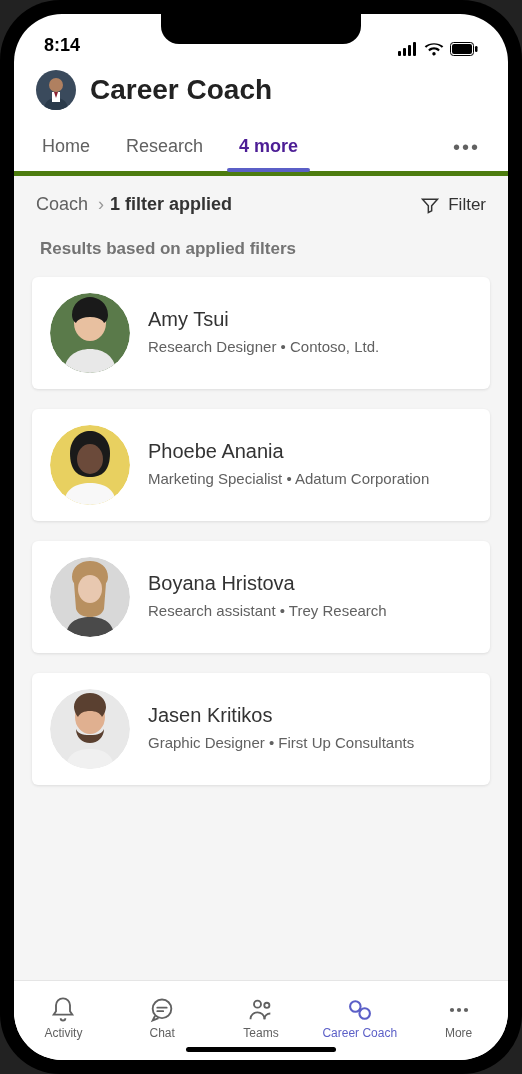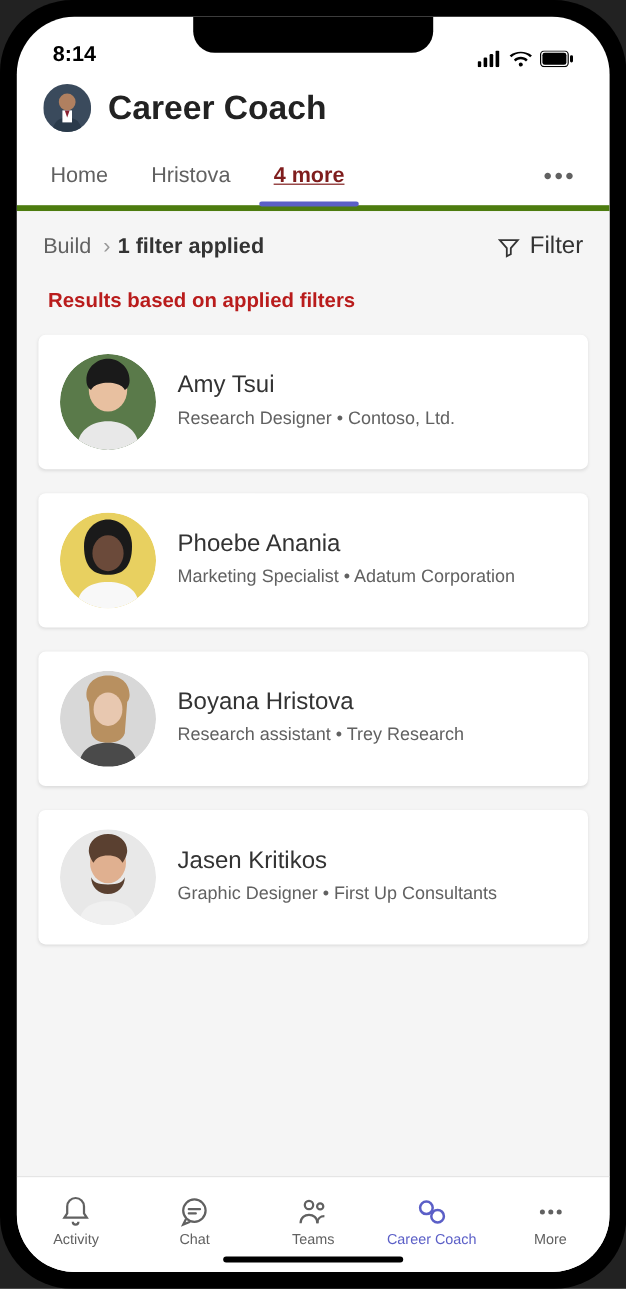"Hristova" div.tab { text: Hristova -> Research }
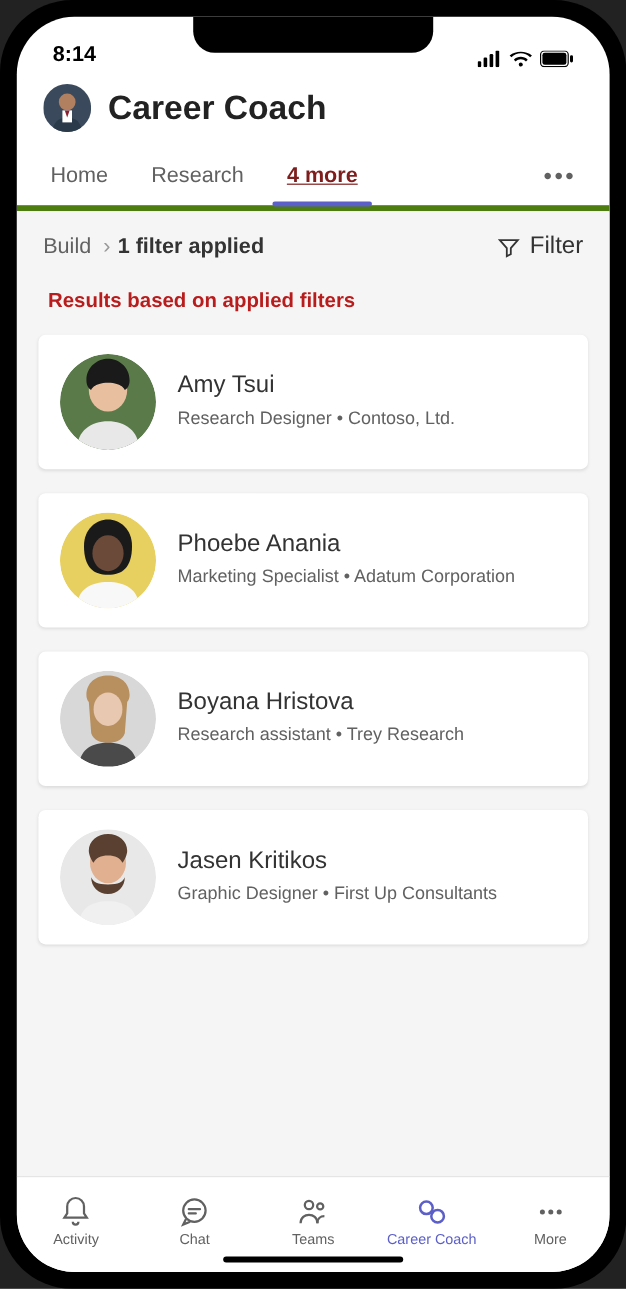"4 more" .tab.active { color: #7f1d1d -> #4c1d95; text-decoration: underline -> none }
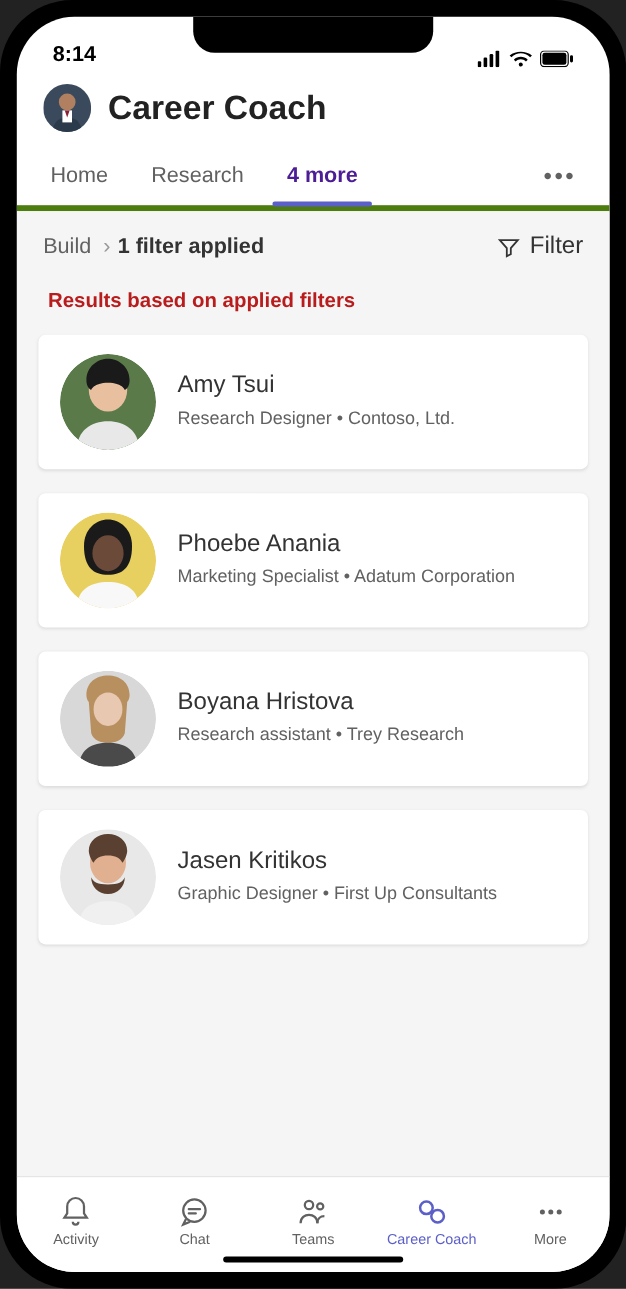"Build" span.crumb { text: Build -> Coach }
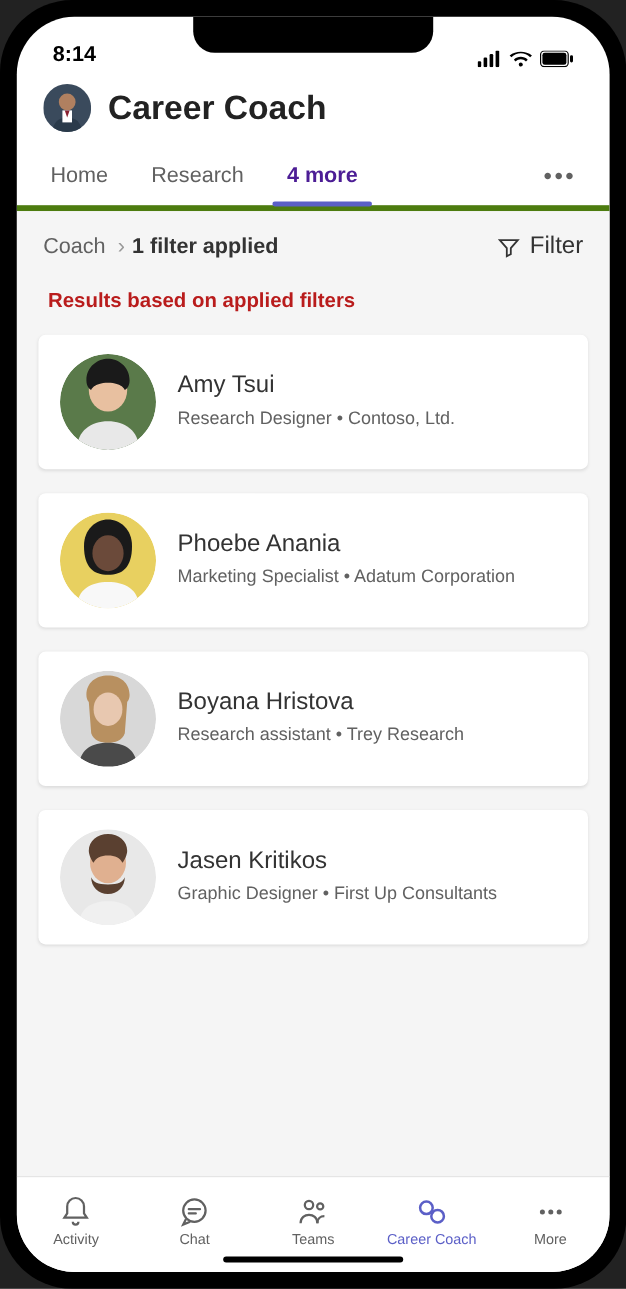"Filter" .filter-btn { font-size: 20px -> 17px }
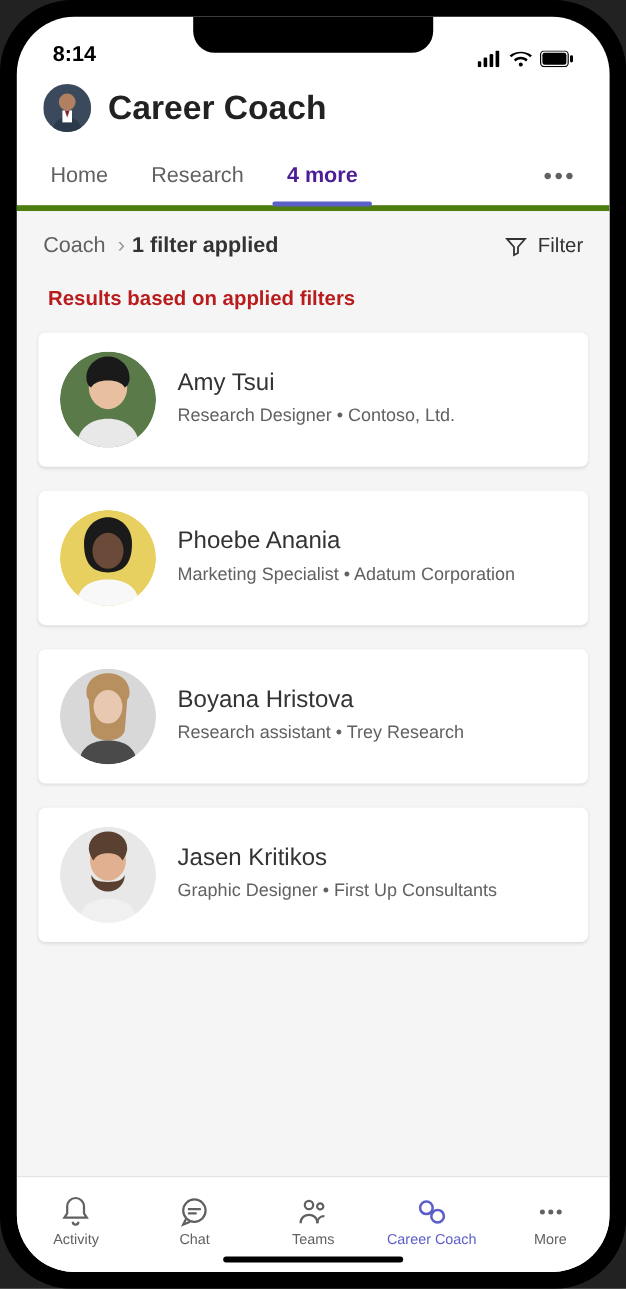"Results based on applied filters" .results-label { color: #b91c1c -> #737373 }
